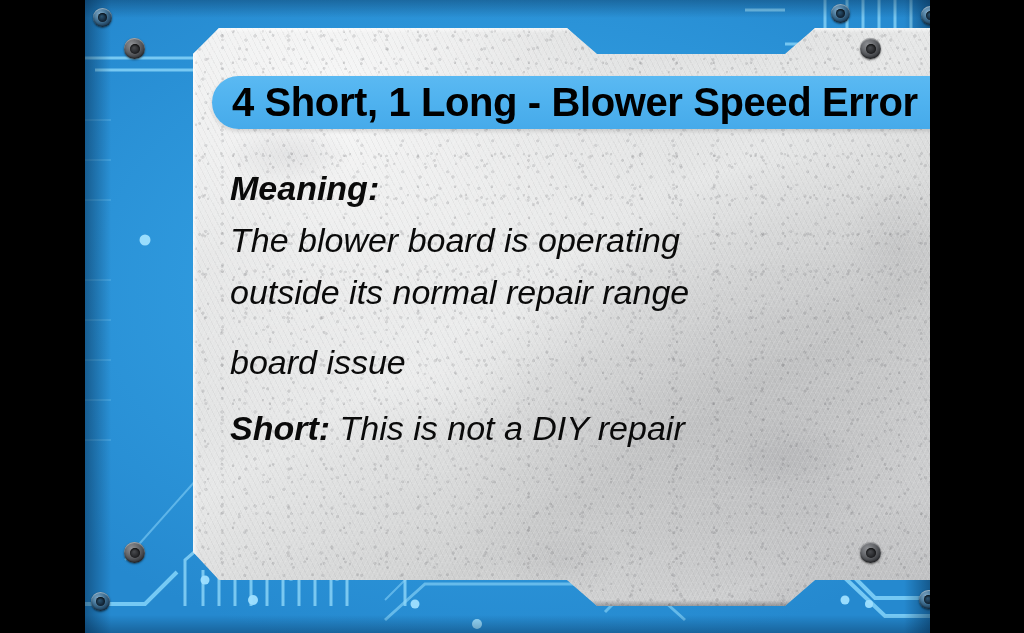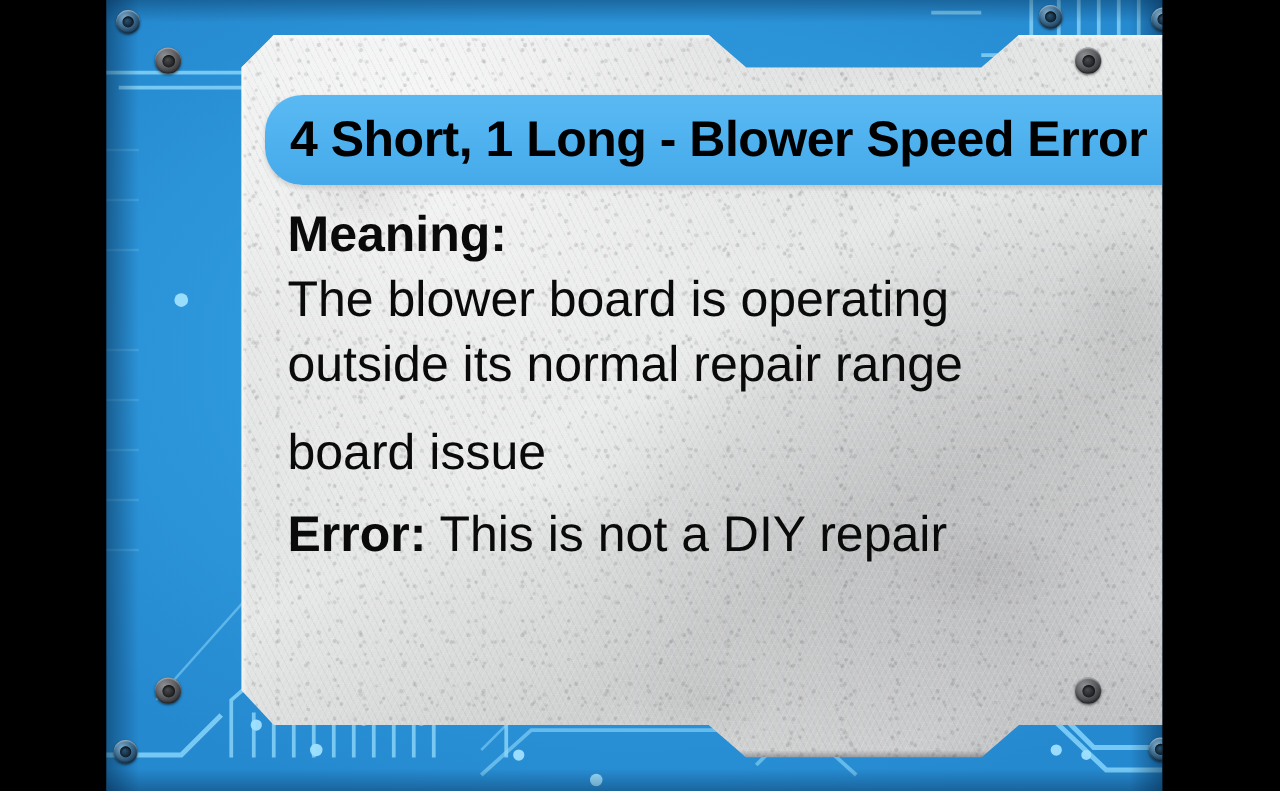"4 Short, 1 Long -" .title-pill { height: 72px -> 53px }
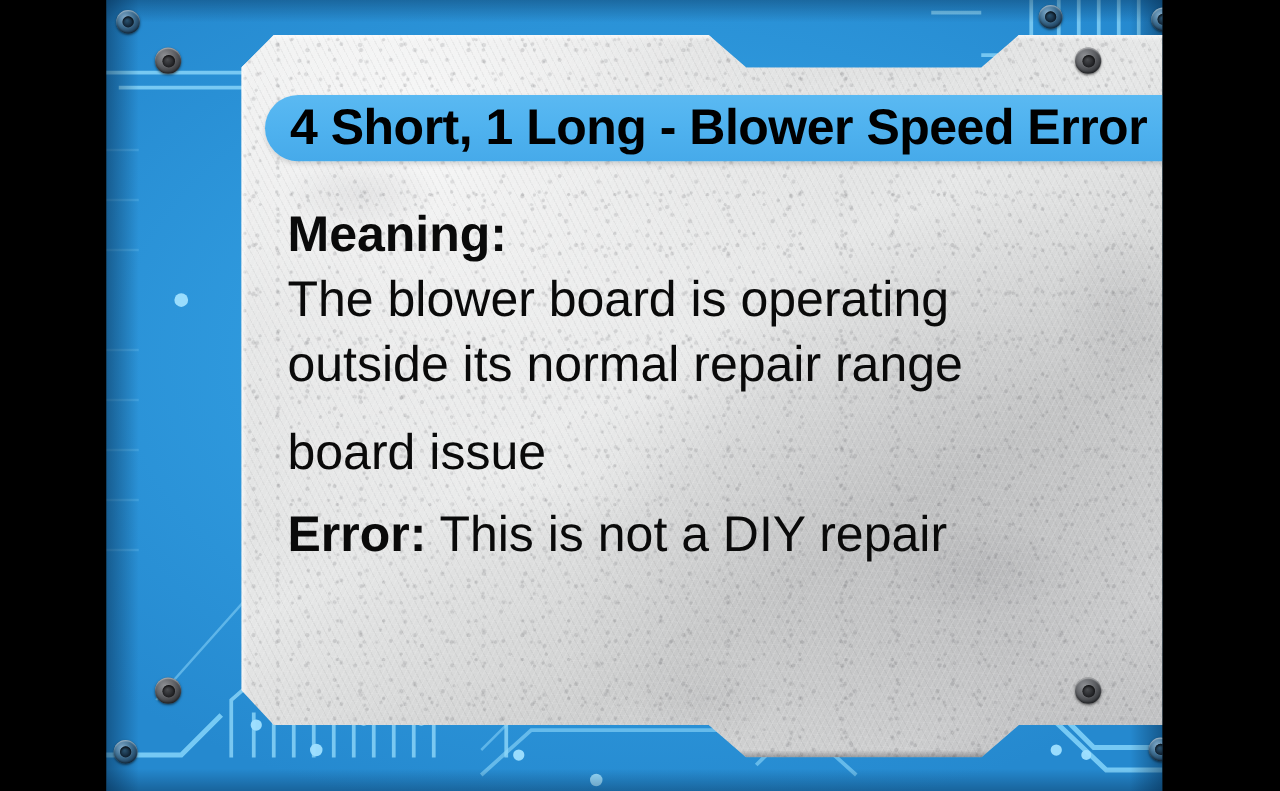"Meaning:" .content { font-size: 40px -> 34px; font-style: none -> italic }
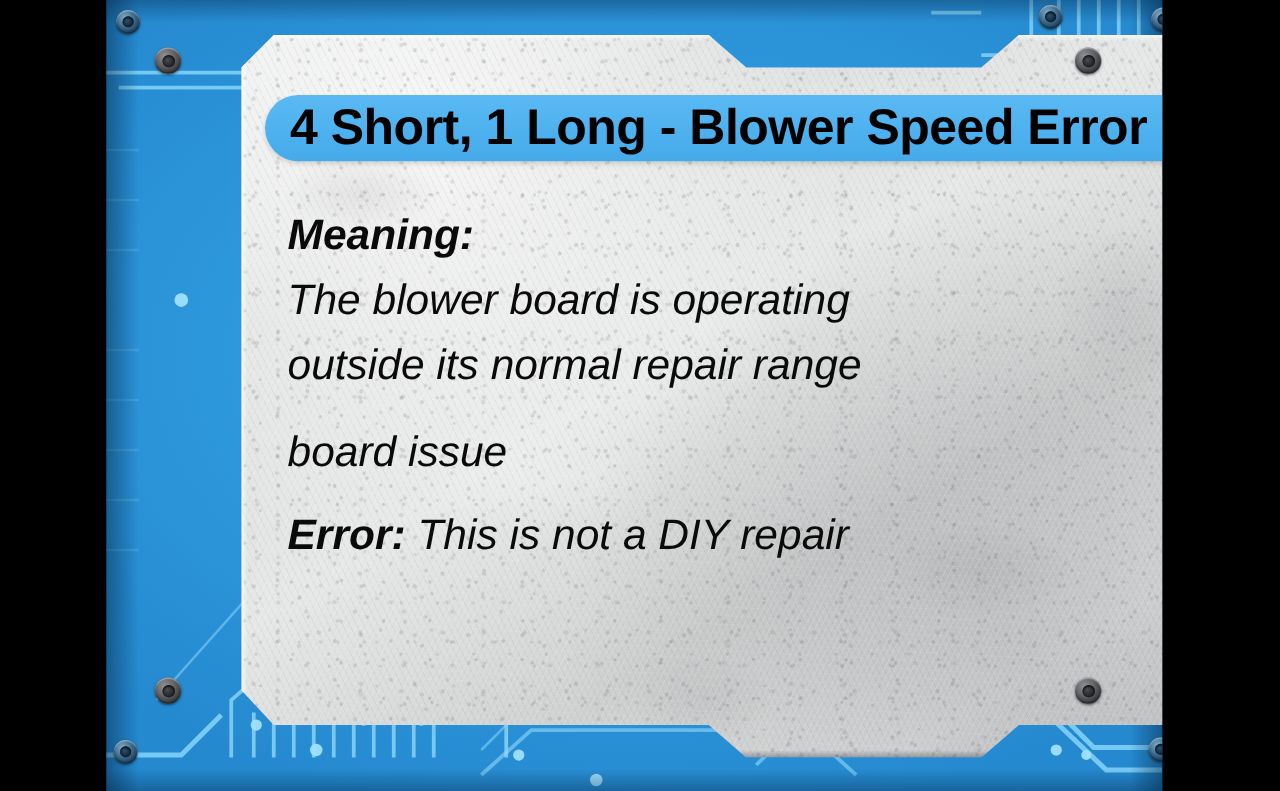"Error:" span.lbl { text: Error -> Short }
